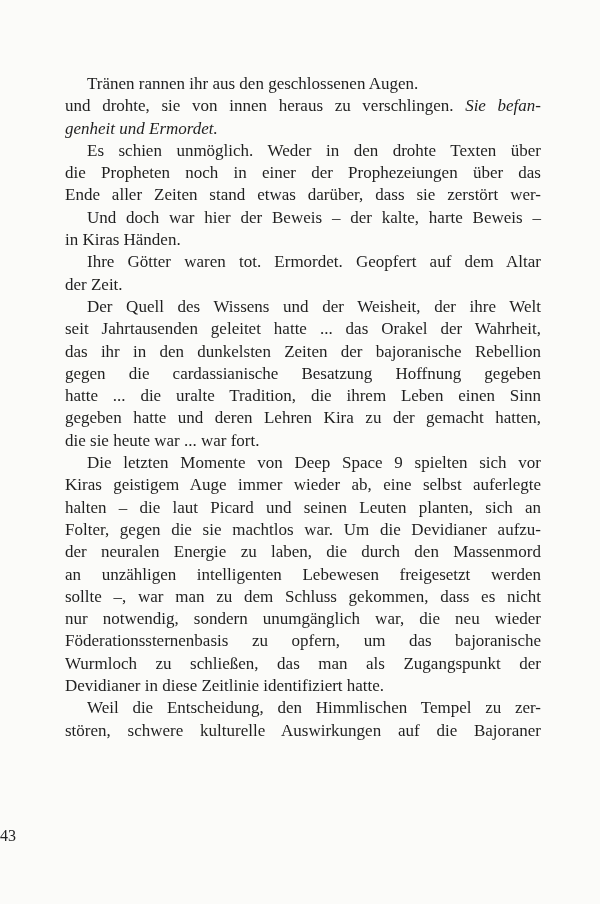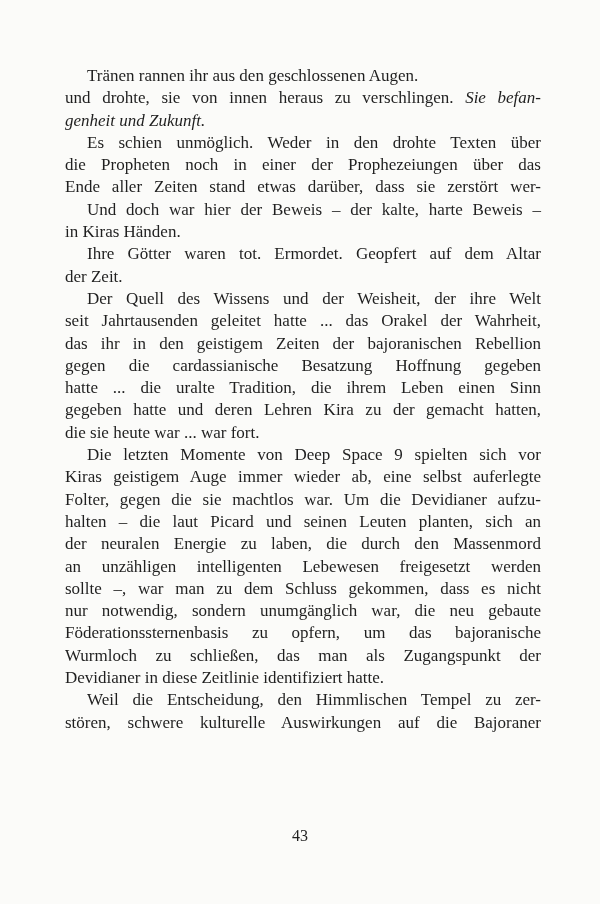"Tränen rannen ihr aus den" .text-block { top: 65px -> 73px }
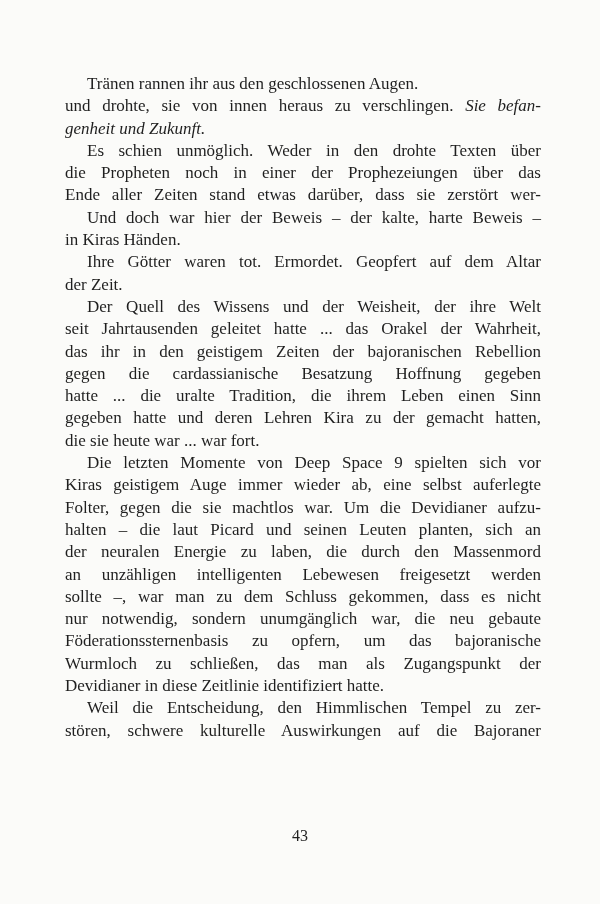"genheit und Zukunft." em { text: Zukunft -> Ermordet }
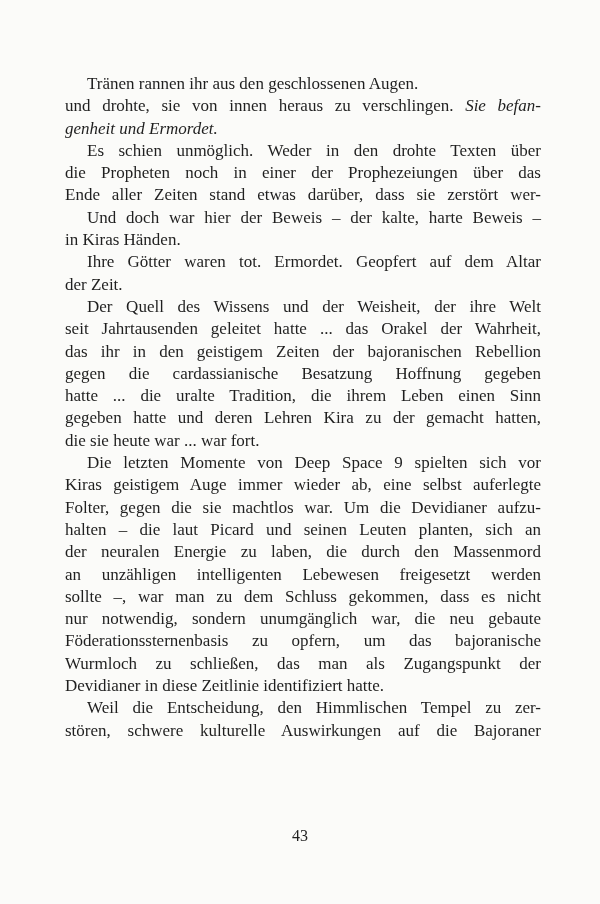"das ihr in den geistigem" span { text: geistigem Zeiten der bajoranischen -> dunkelsten Zeiten der bajoranische }
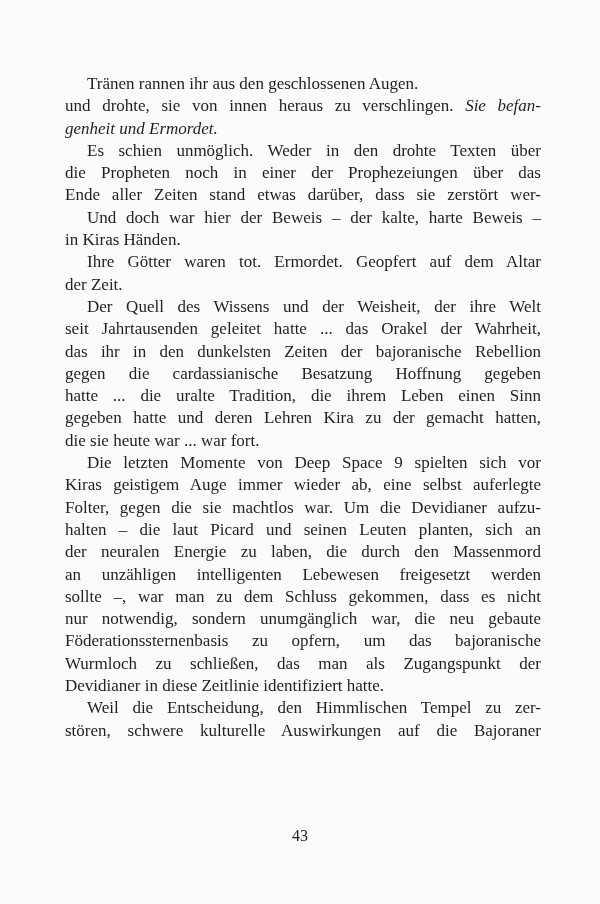"Folter, gegen die sie machtlos" div.line { order: before "halten – die laut Picard" -> after "halten – die laut Picard" }
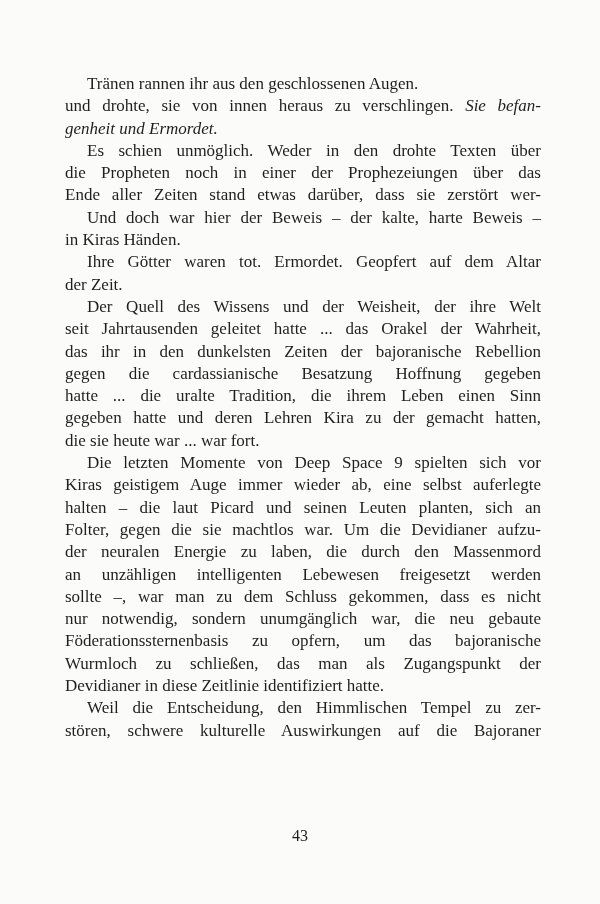"nur notwendig, sondern unumgänglich war," span { text: gebaute -> wieder }
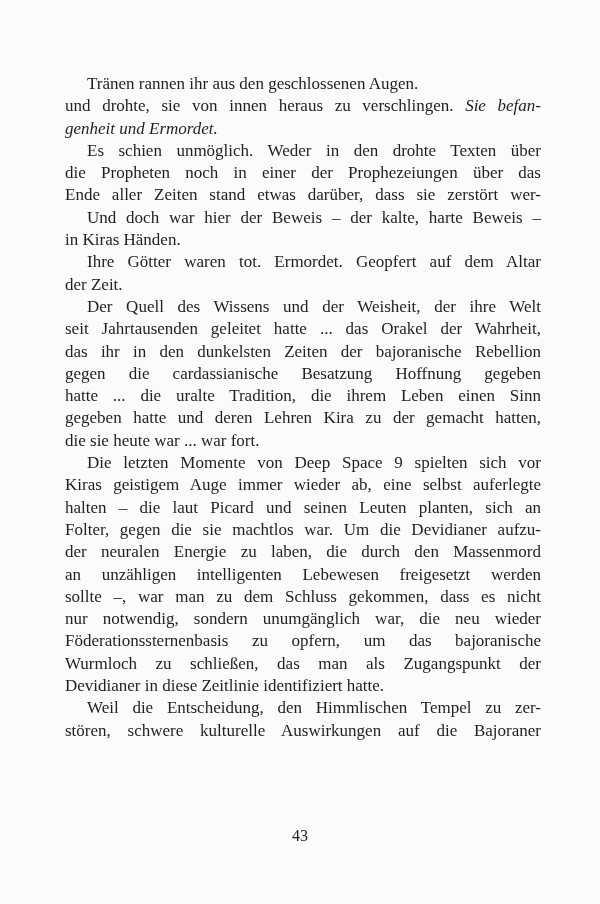"43" .page-number { text-align: center -> none }
